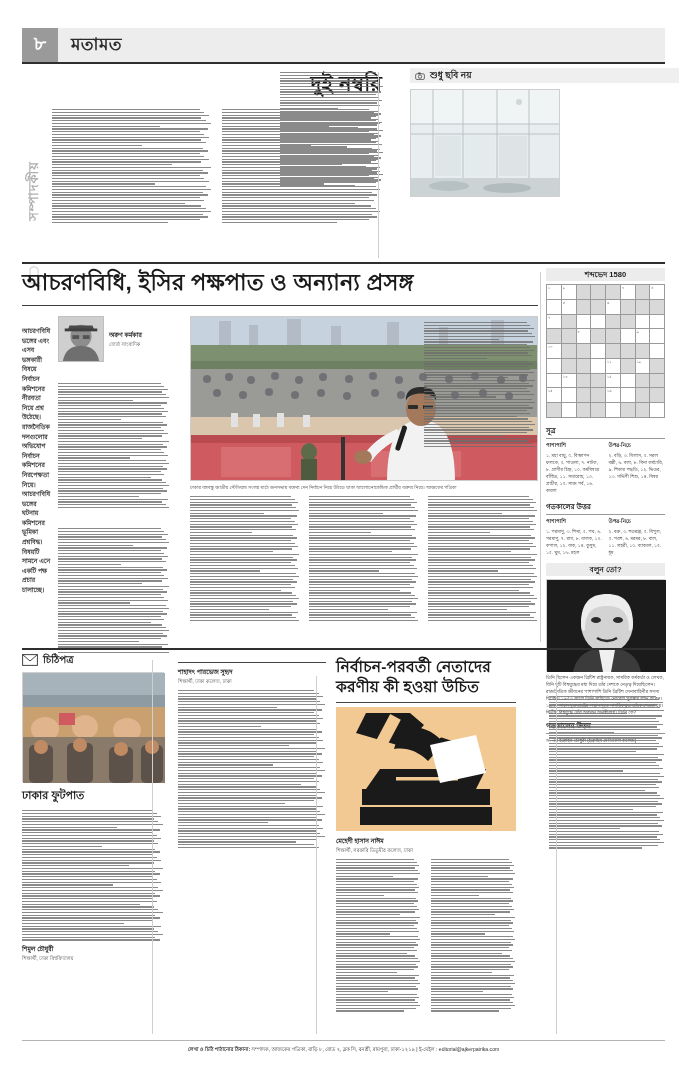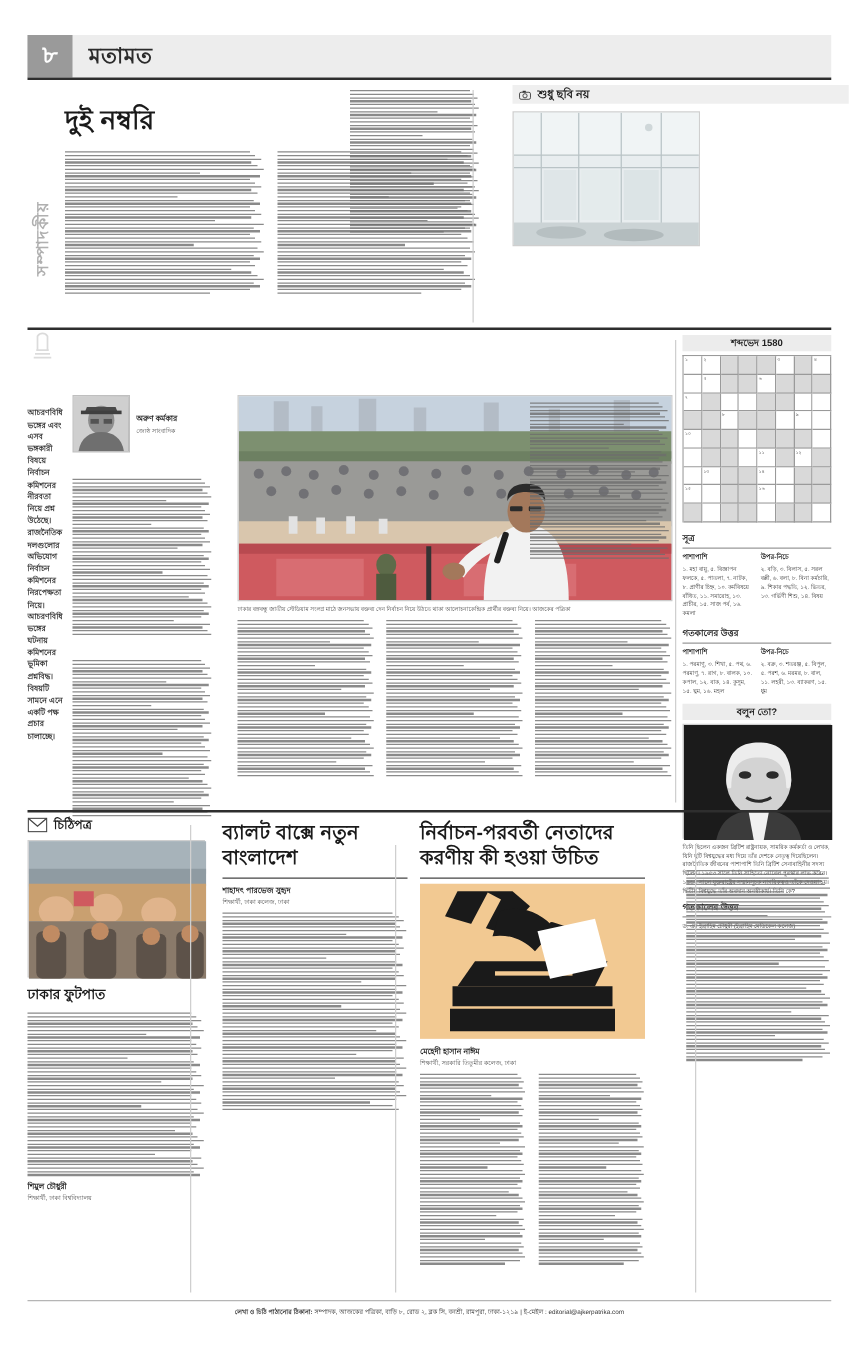"দুই নম্বরি" .edit-wrap { text-align: none -> right; top: 12px -> 0 }
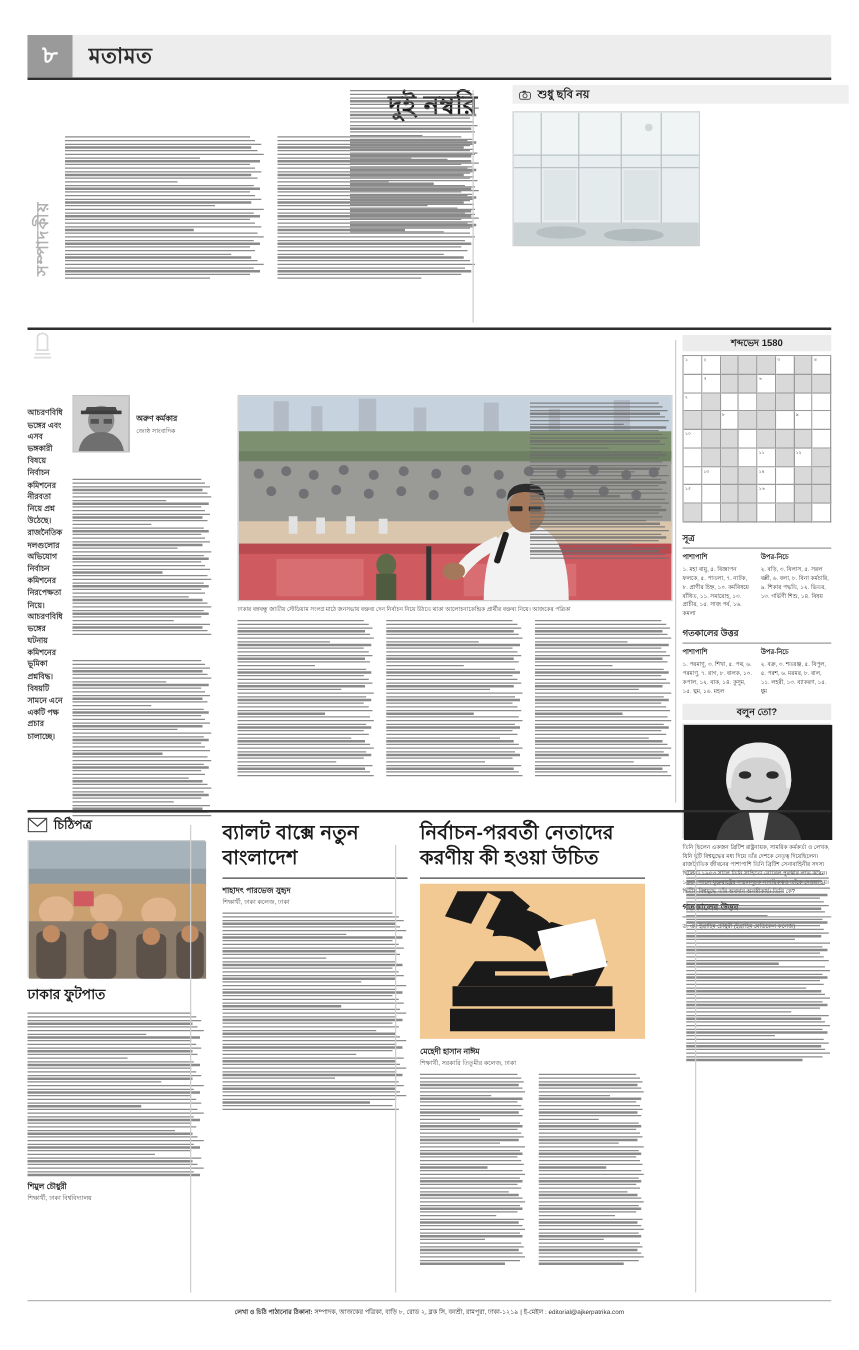"আচরণবিধি, ইসির পক্ষপাত ও অন্যান্য" div.main-left { html: none -> <div> <div>আচরণবিধি, ইসির পক্ষপাত ও অন্যান্য প্রসঙ্গ</div> <div></div> </div> }
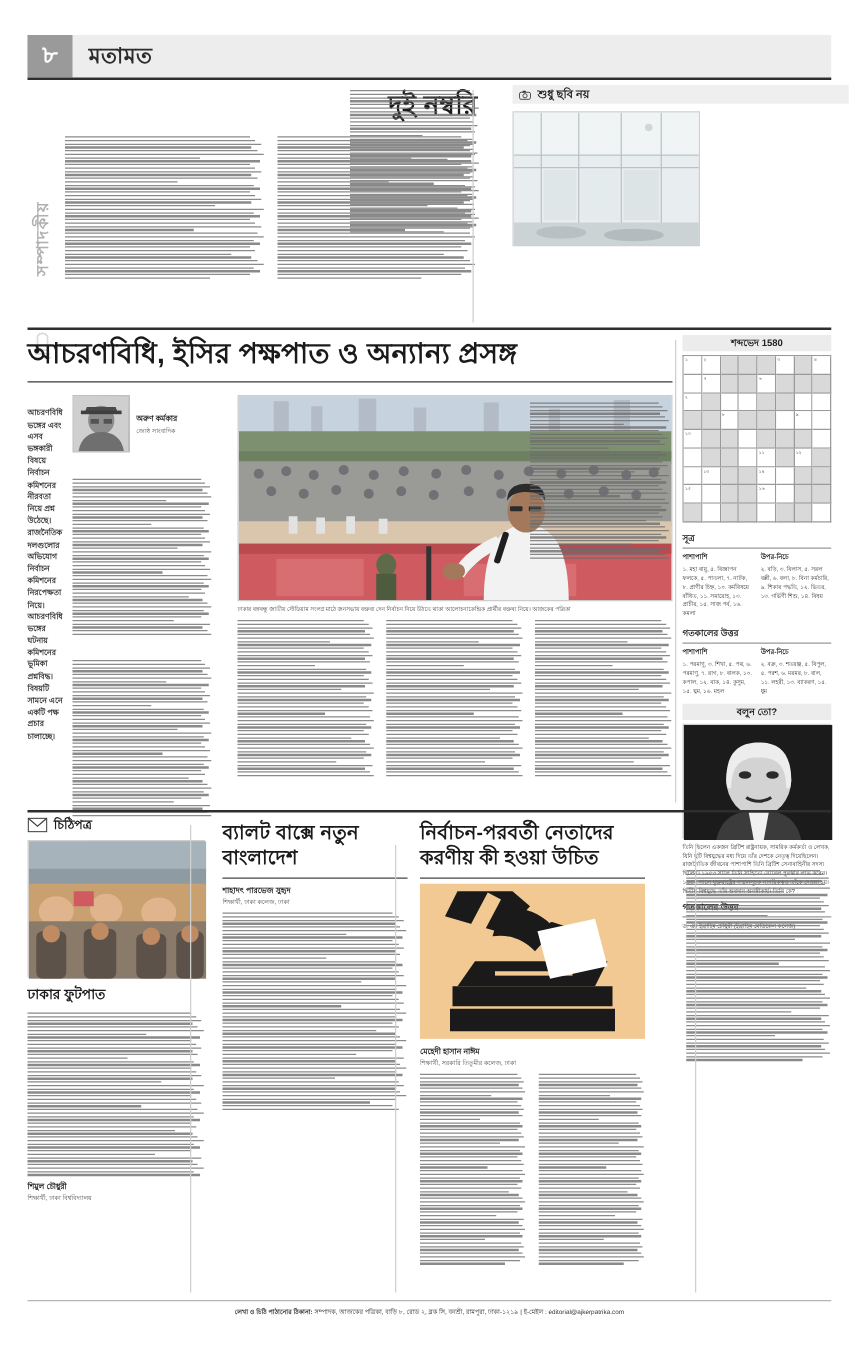"ব্যালট বাক্সে নতুন বাংলাদেশ" div.r-head { html: <div>ব্যালট বাক্সে নতুন বাংলাদেশ</div> -> none }
